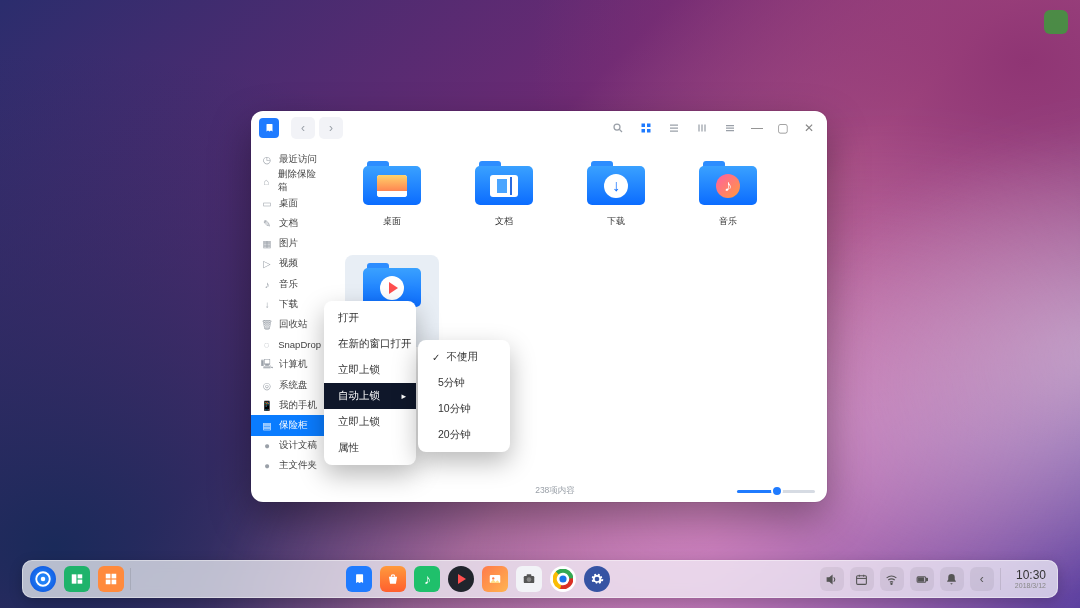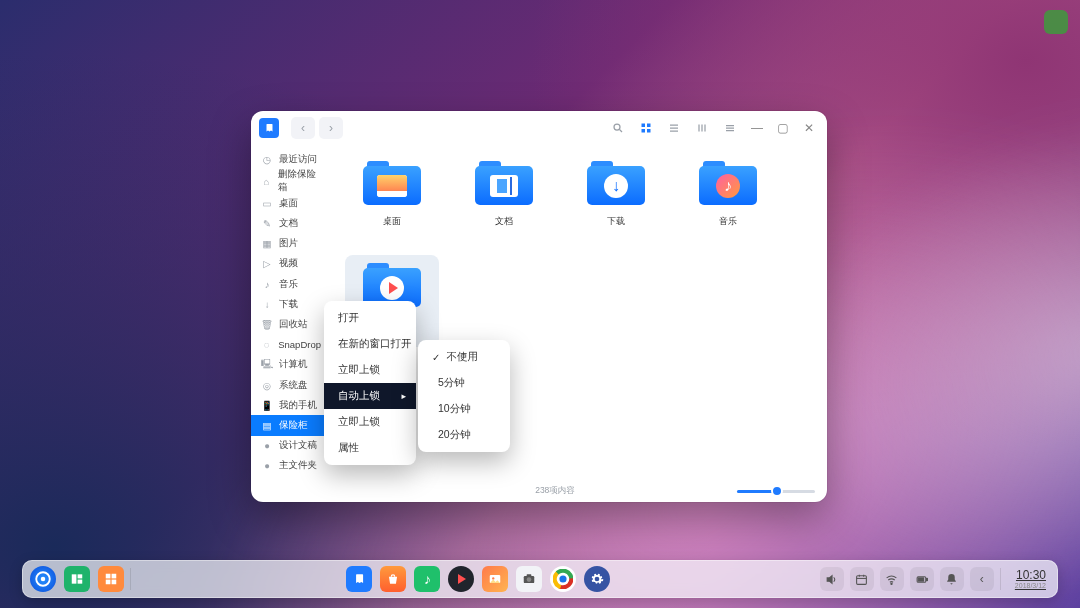"10:30" .clock { text-decoration: underline -> none }
